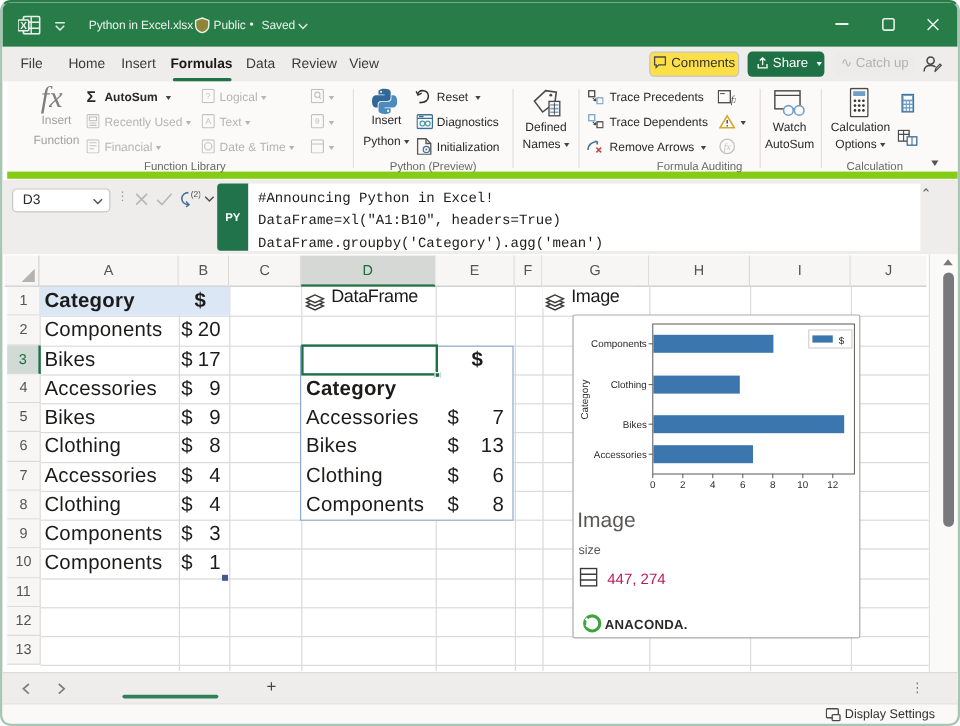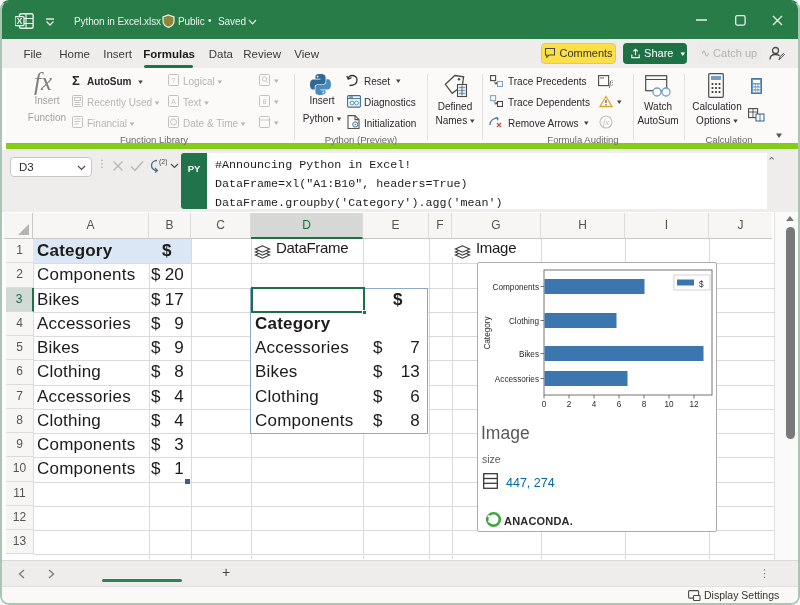"File" .rtab { text-align: right -> left }
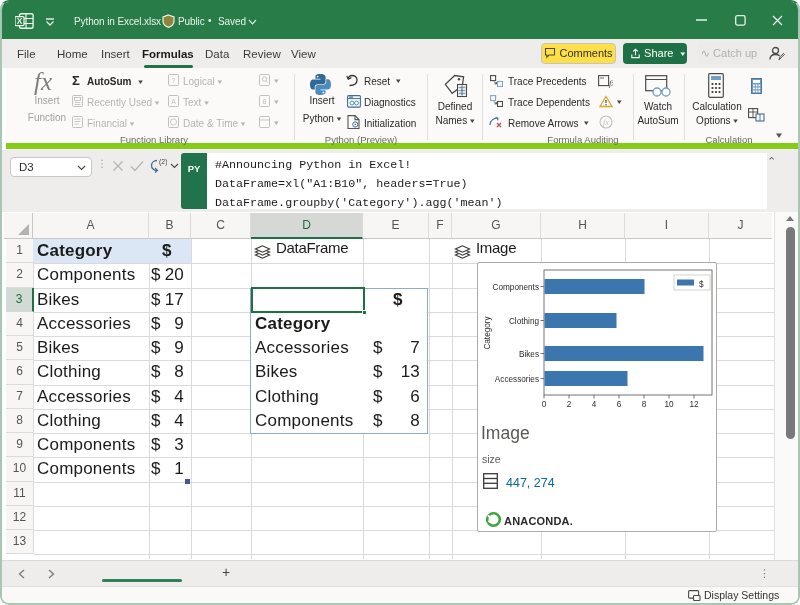"PY" #pybadge { padding-top: 10px -> 23px }
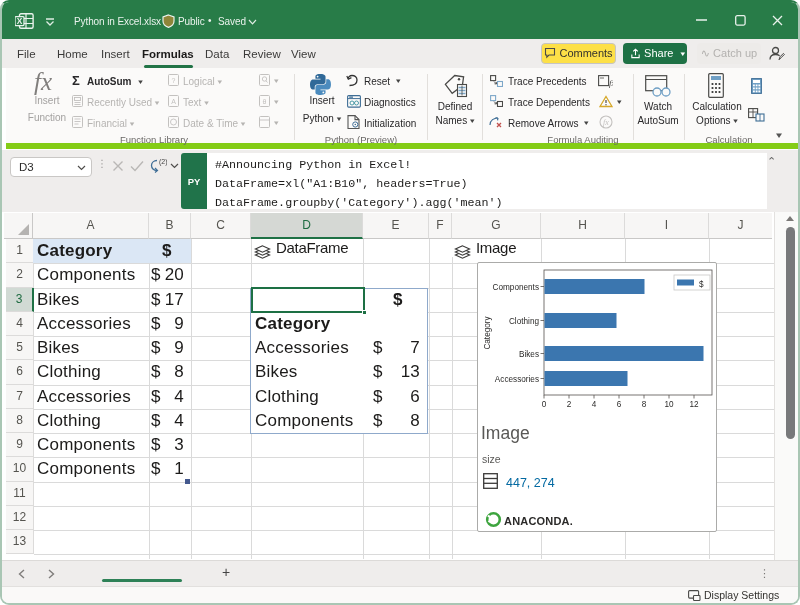"447, 274" div.ab { color: #0369a1 -> #be185d }
